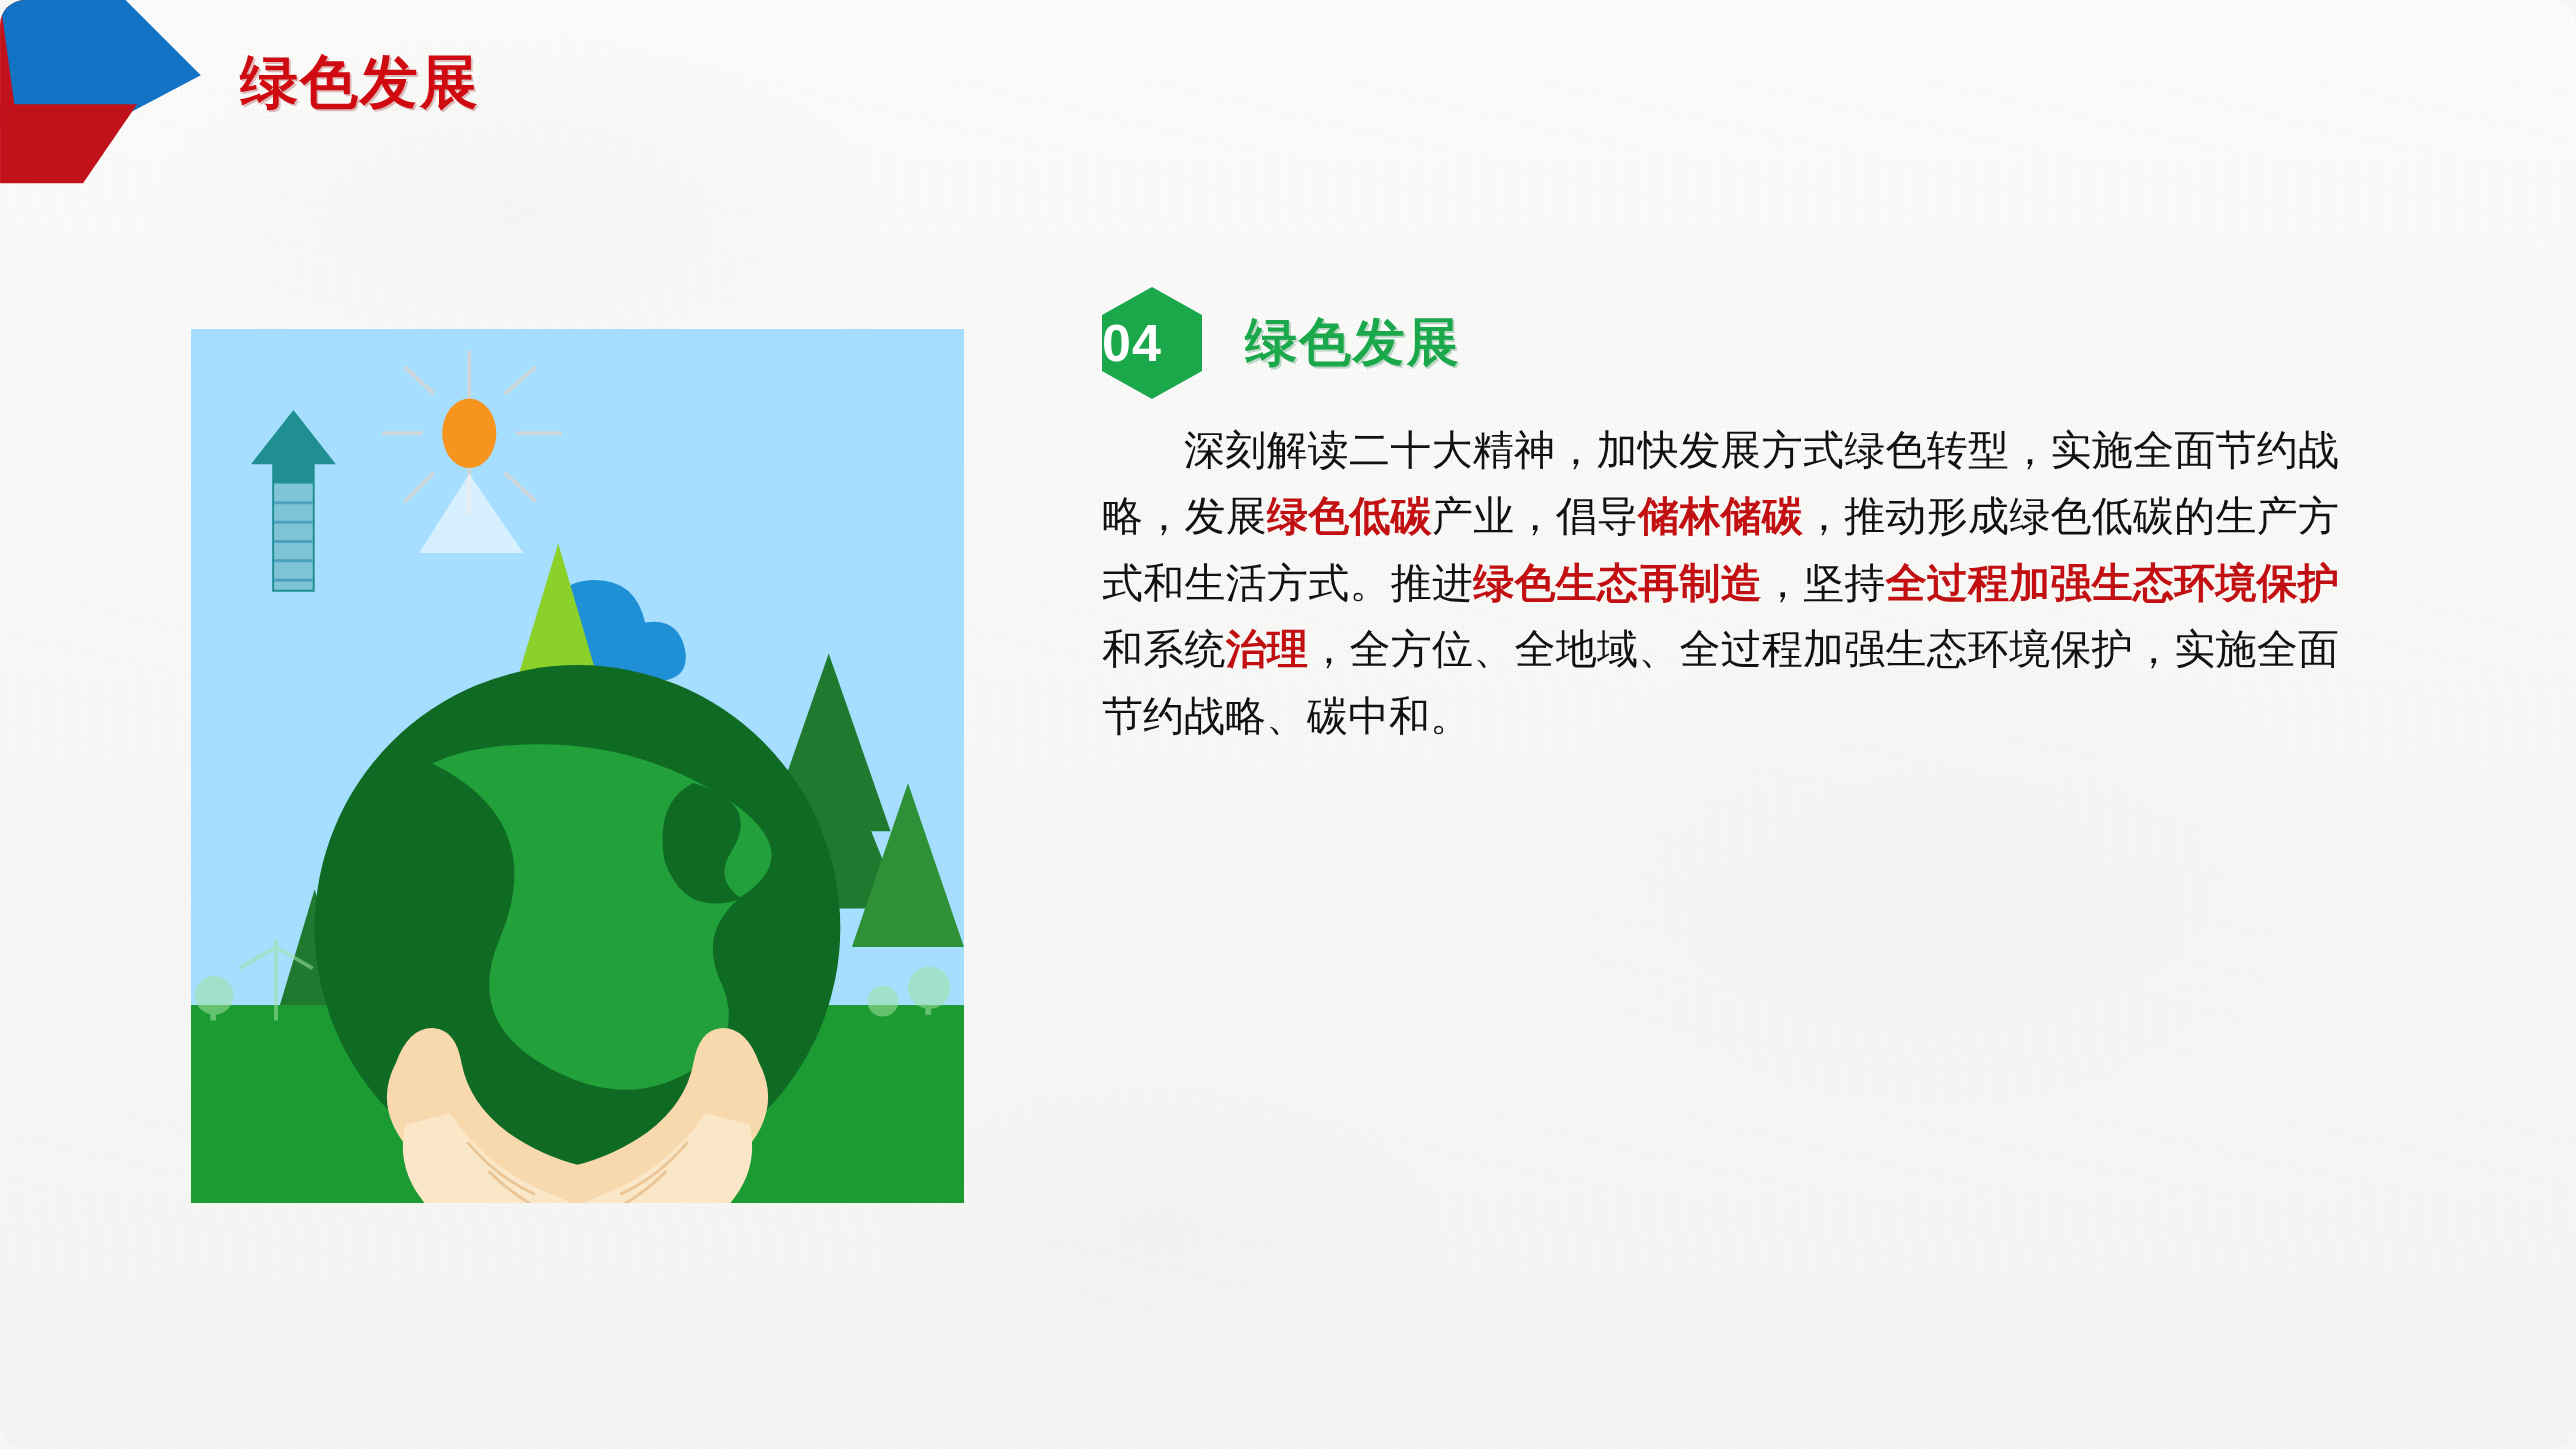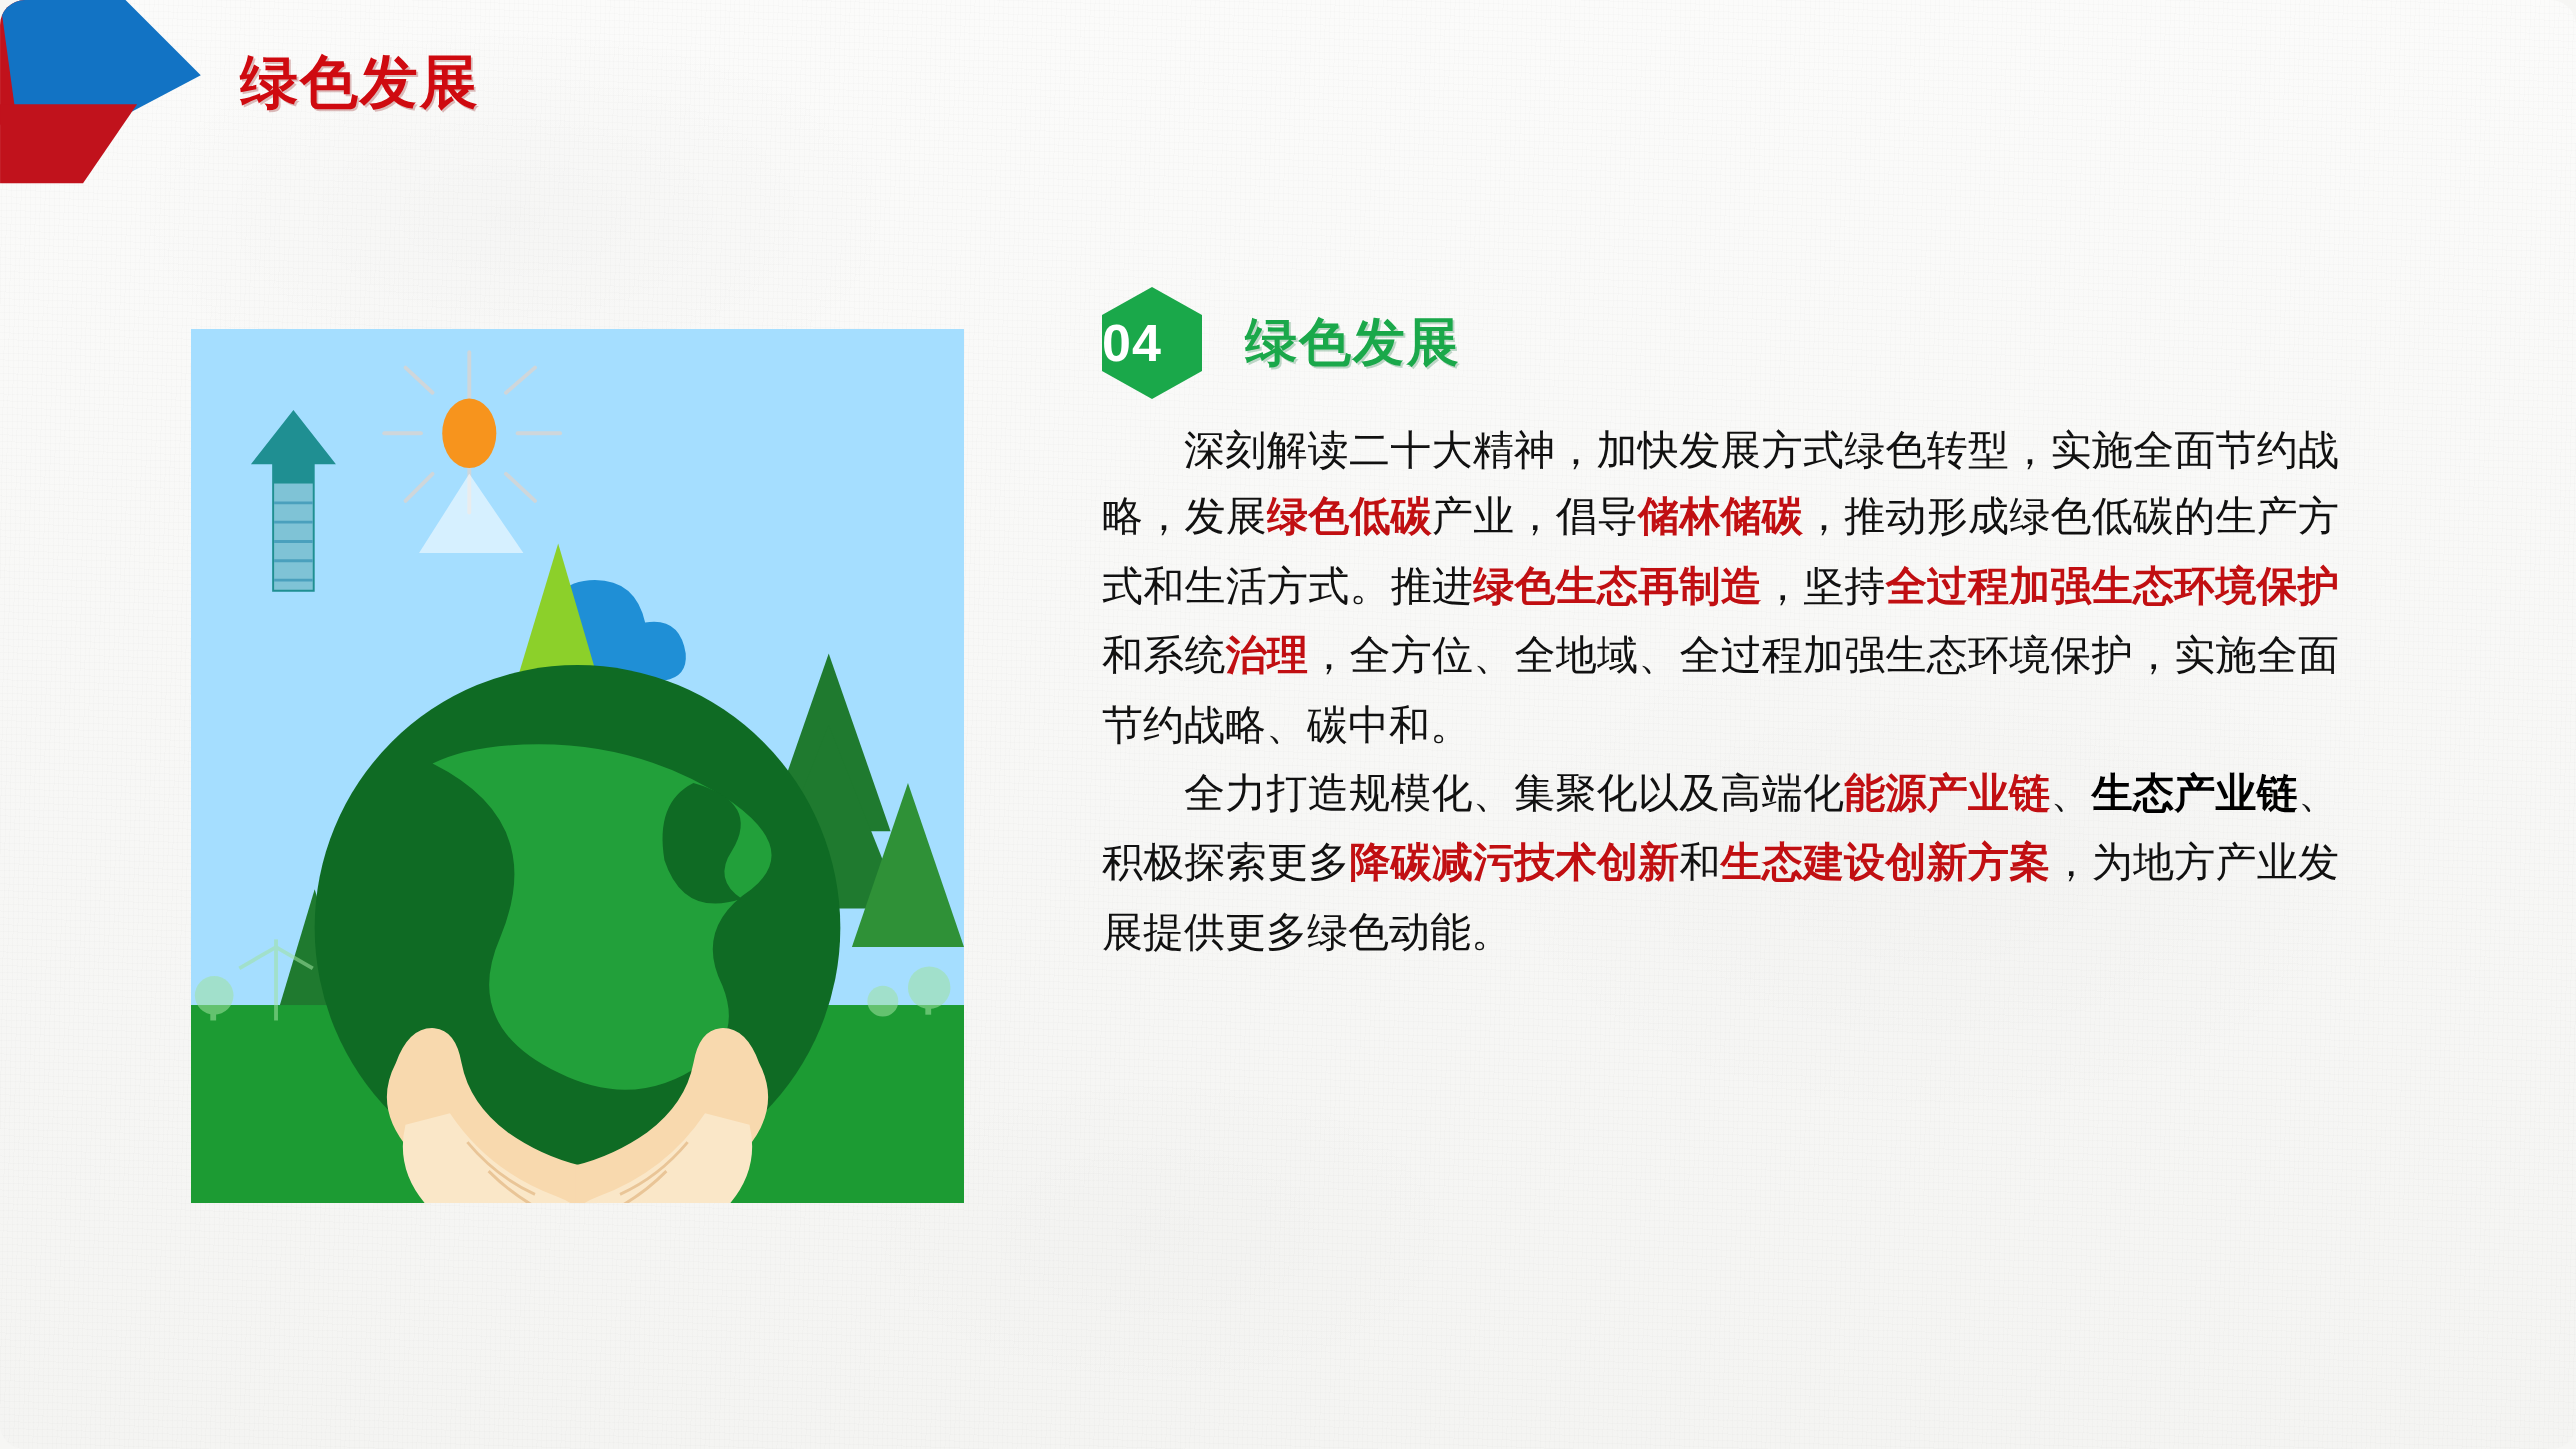"绿色低碳" .em-red { font-family: Liberation Mono, monospace -> none }
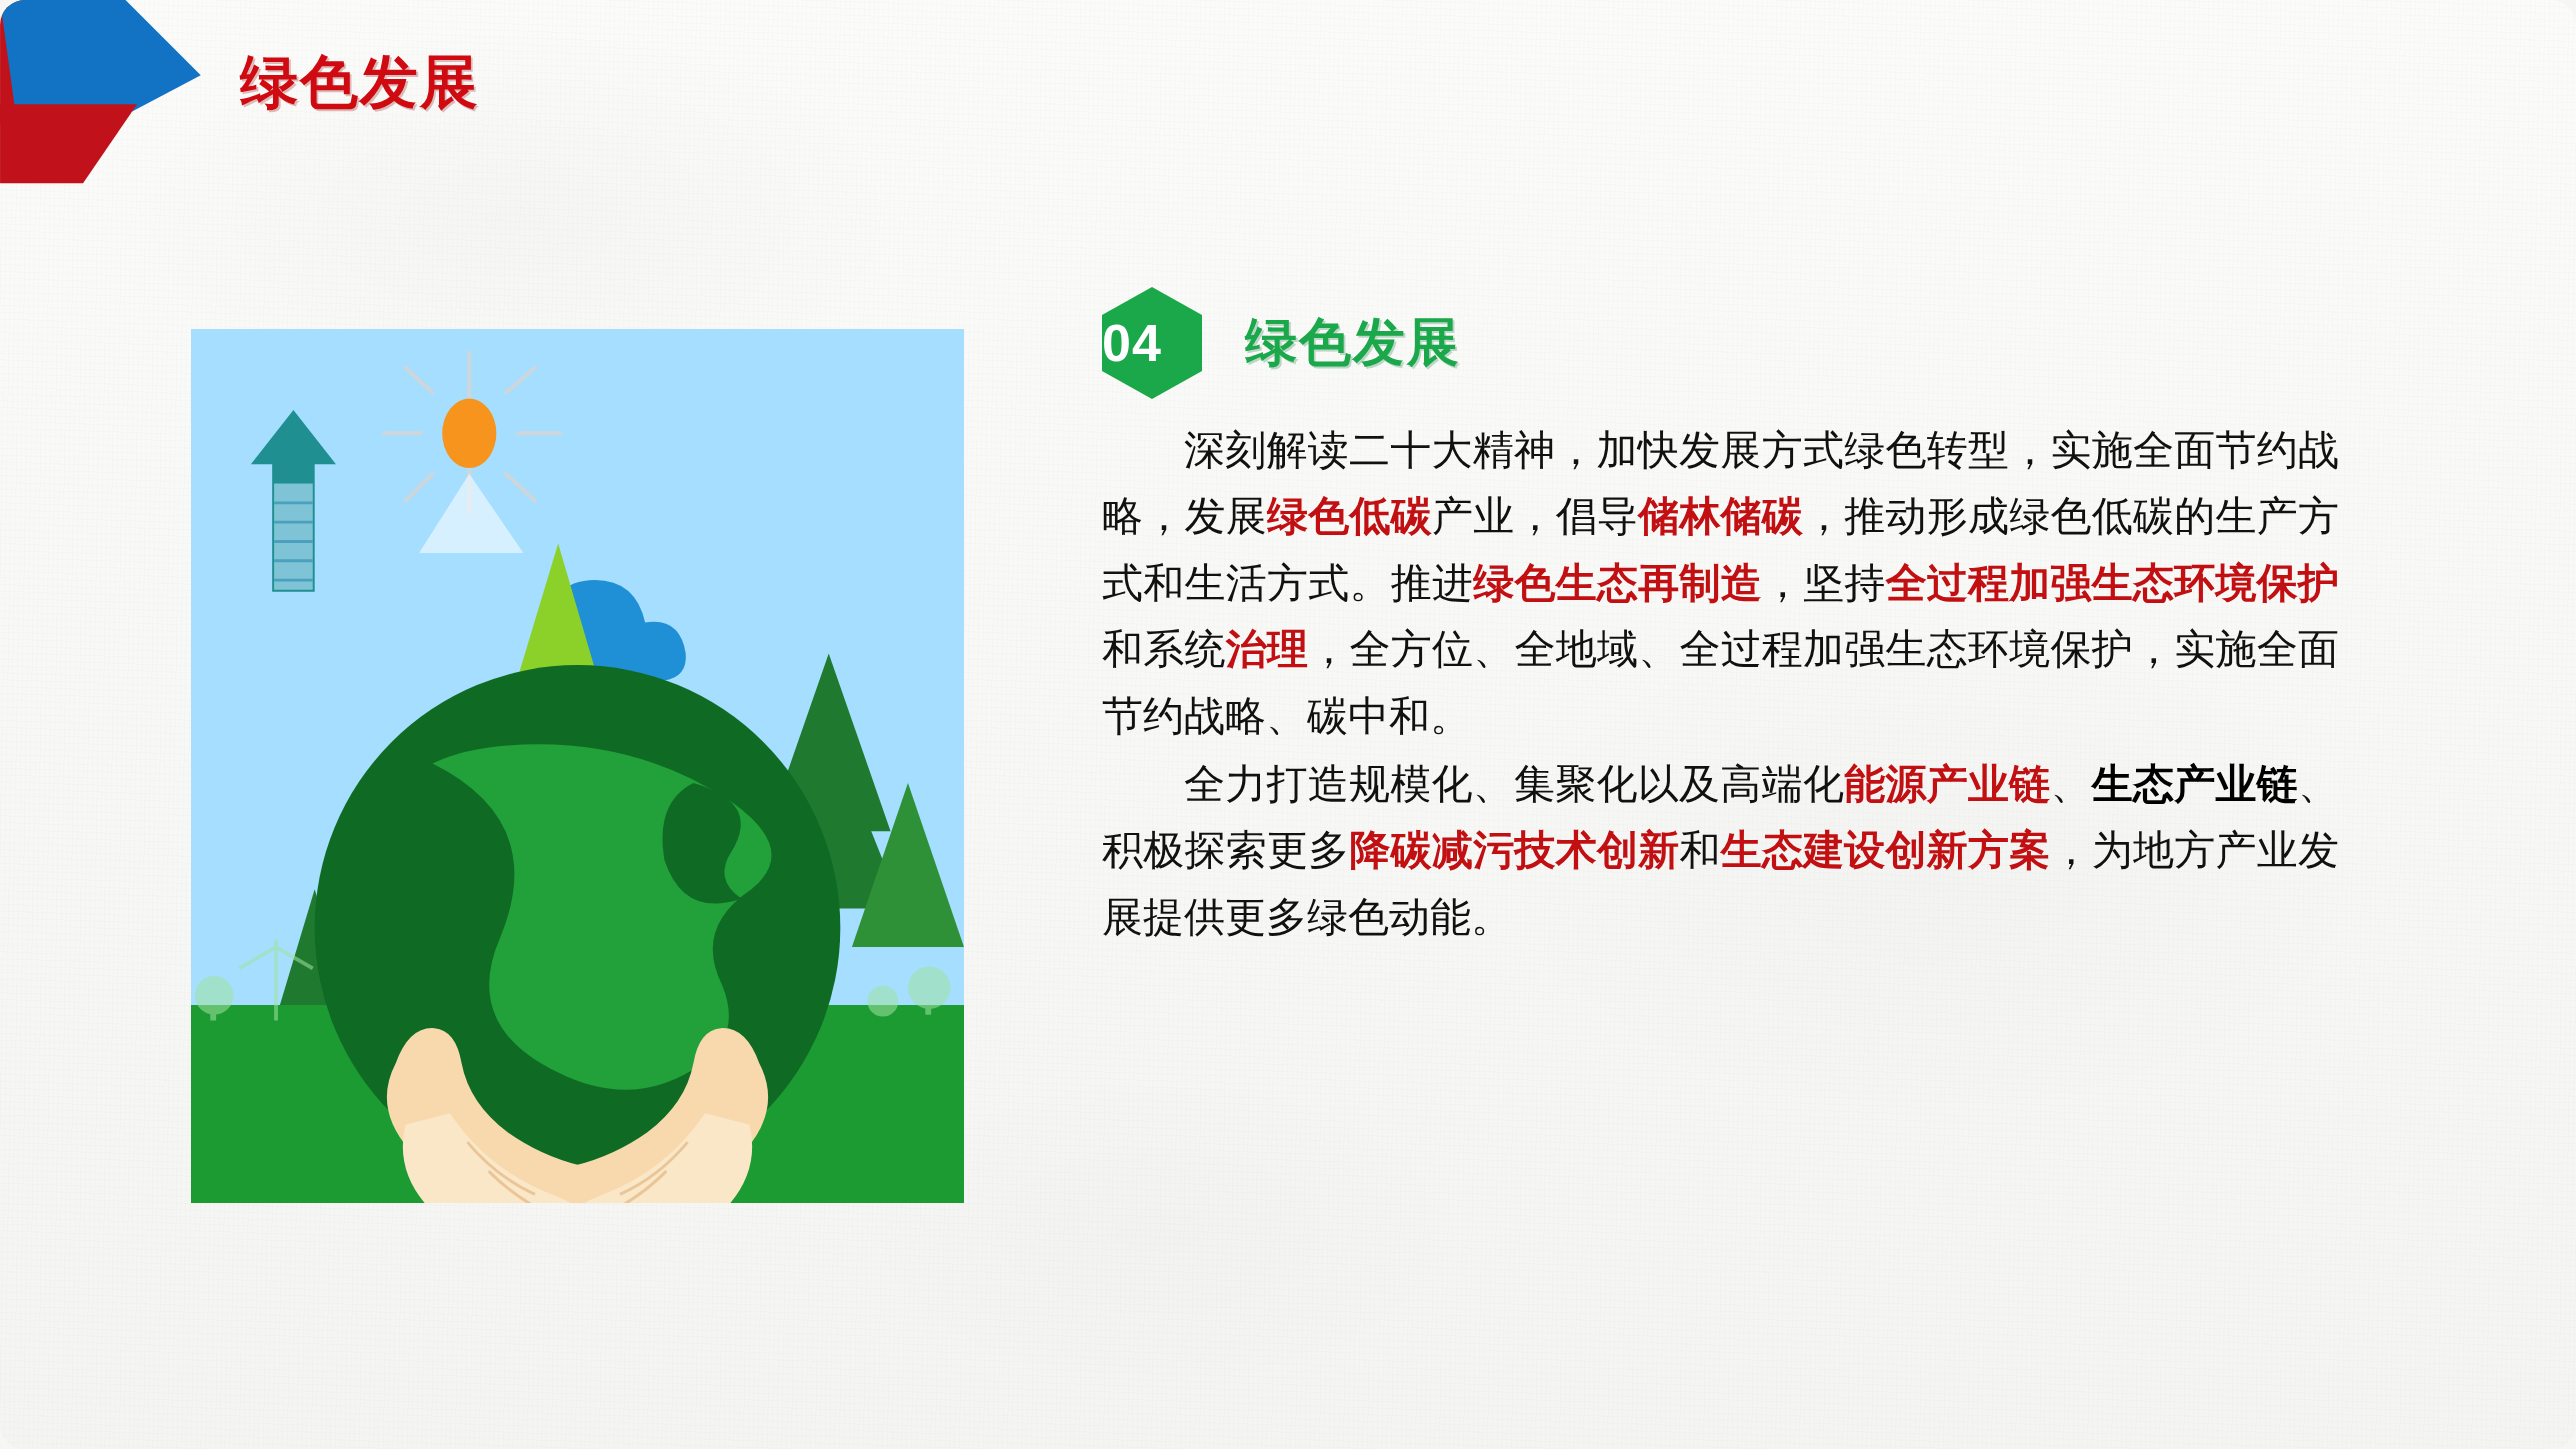"全力打造规模化、集聚化以及高端化能源产业链、生态产业链、积极探索更多降碳减污技术" p { html: <p><span>全力打造规模化、集聚化以及高端化</span><span>能源产业链</span><span>、</span><span>生态产业链</span><span>、积极探索更多</span><span>降碳减污技术创新</span><span>和</span><span>生态建设创新方案</span><span>，为地方产业发展提供更多绿色动能。</span></p> -> none }
